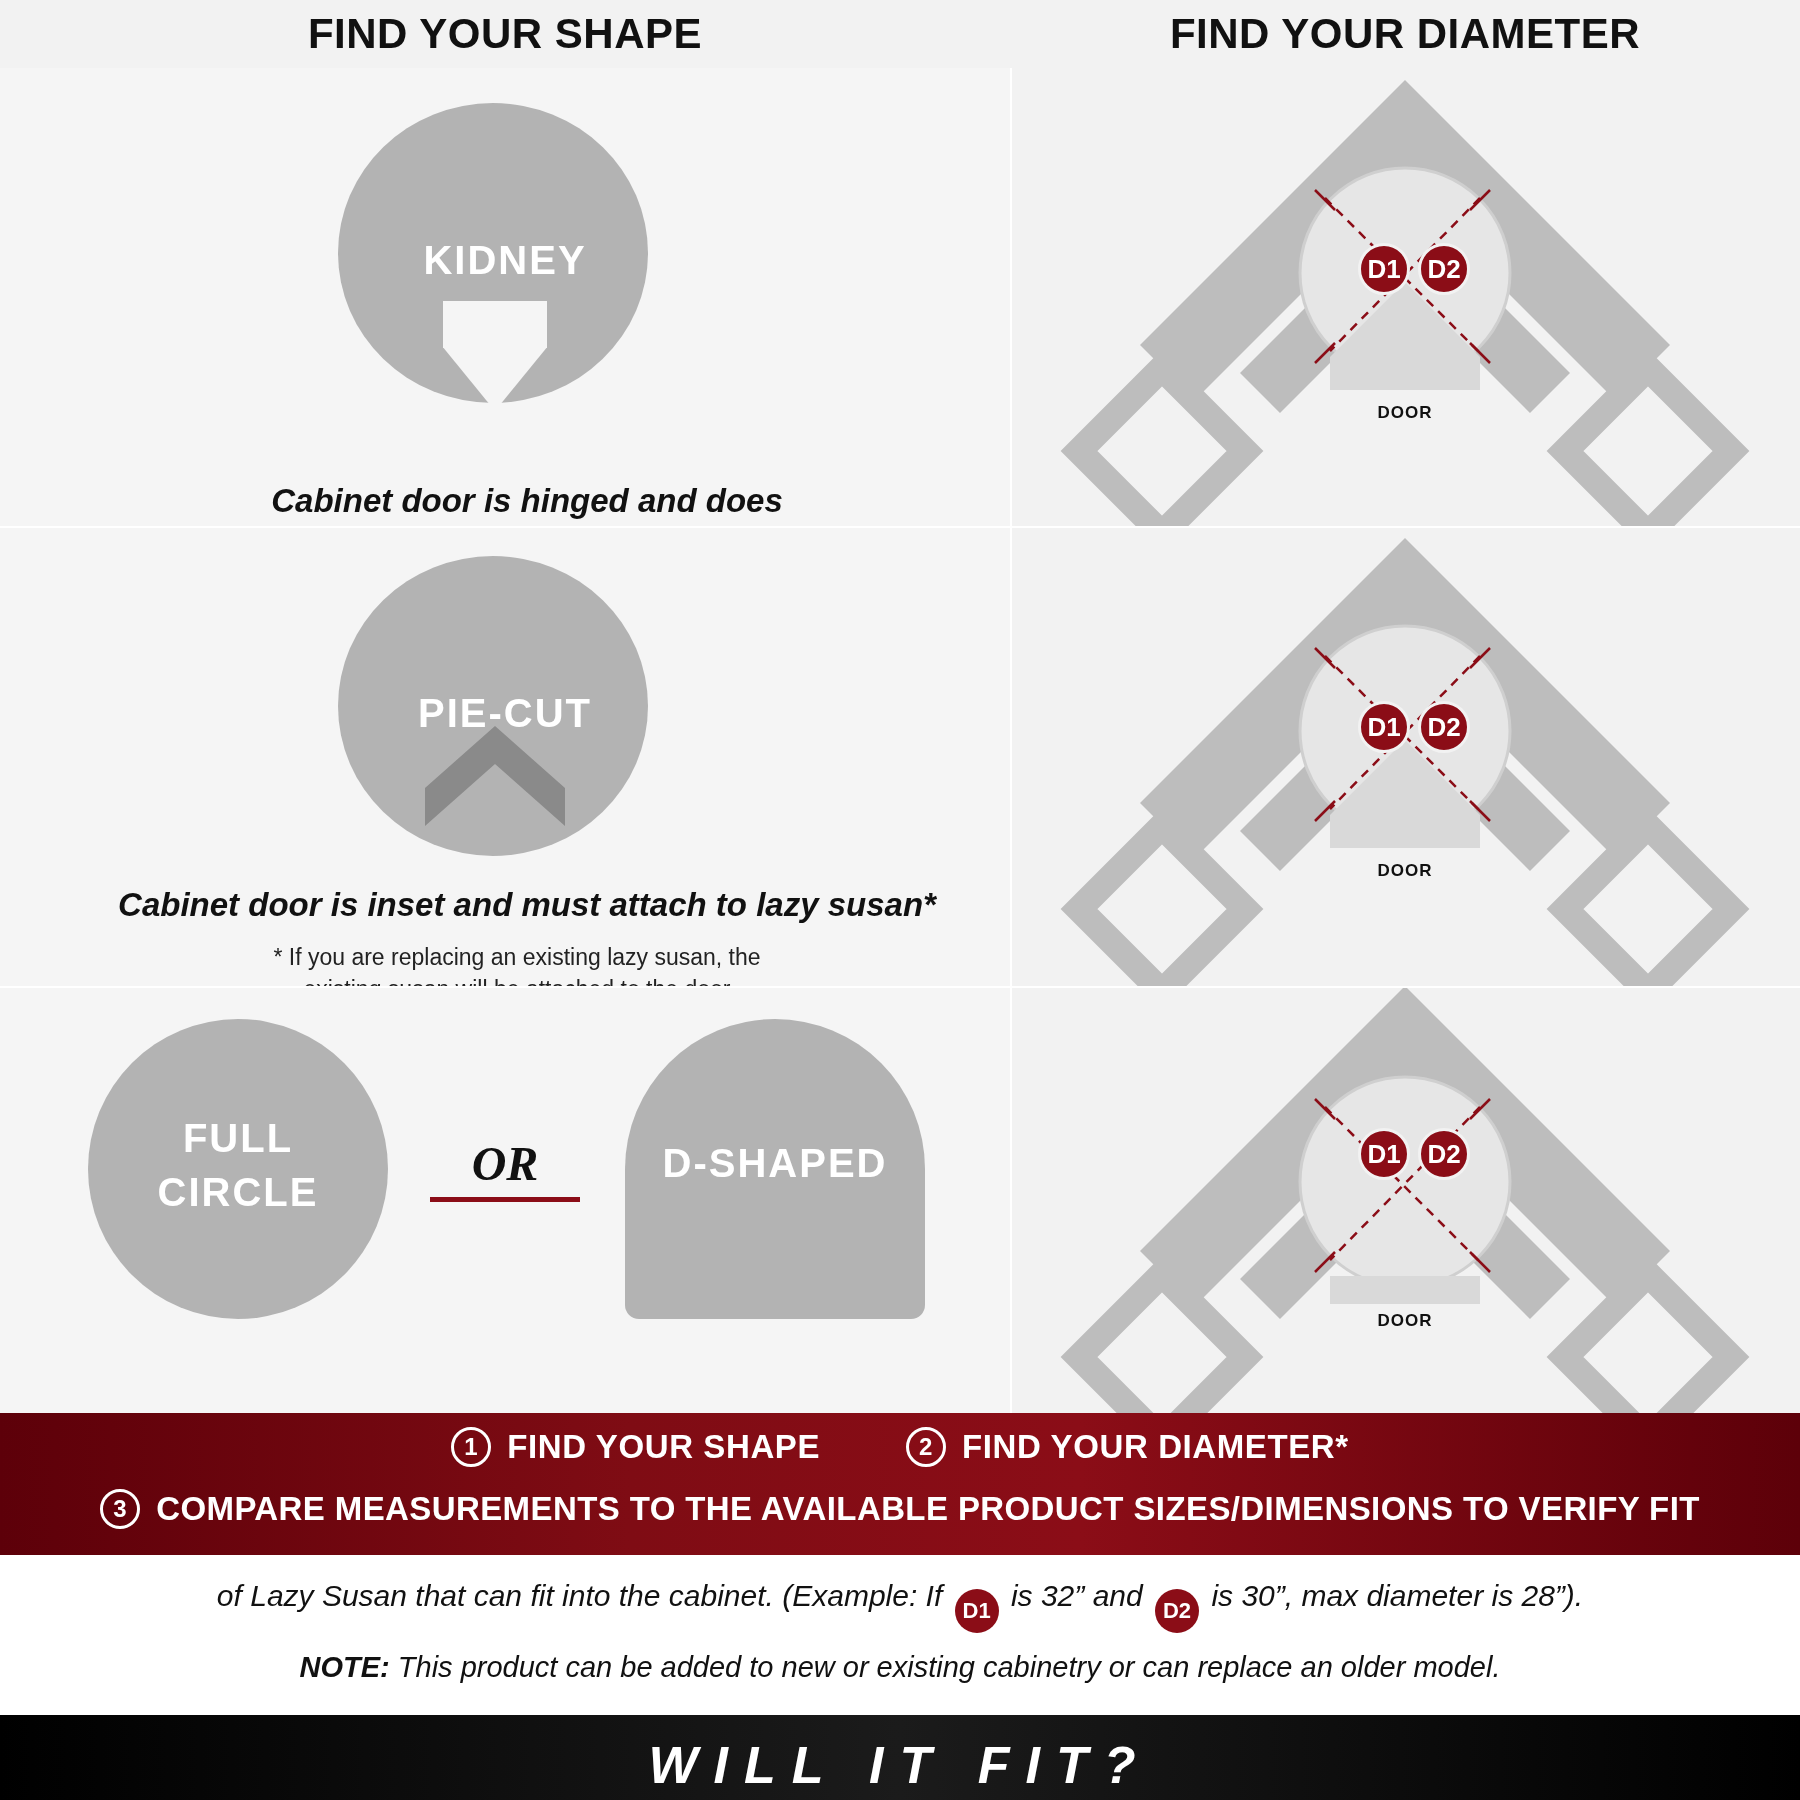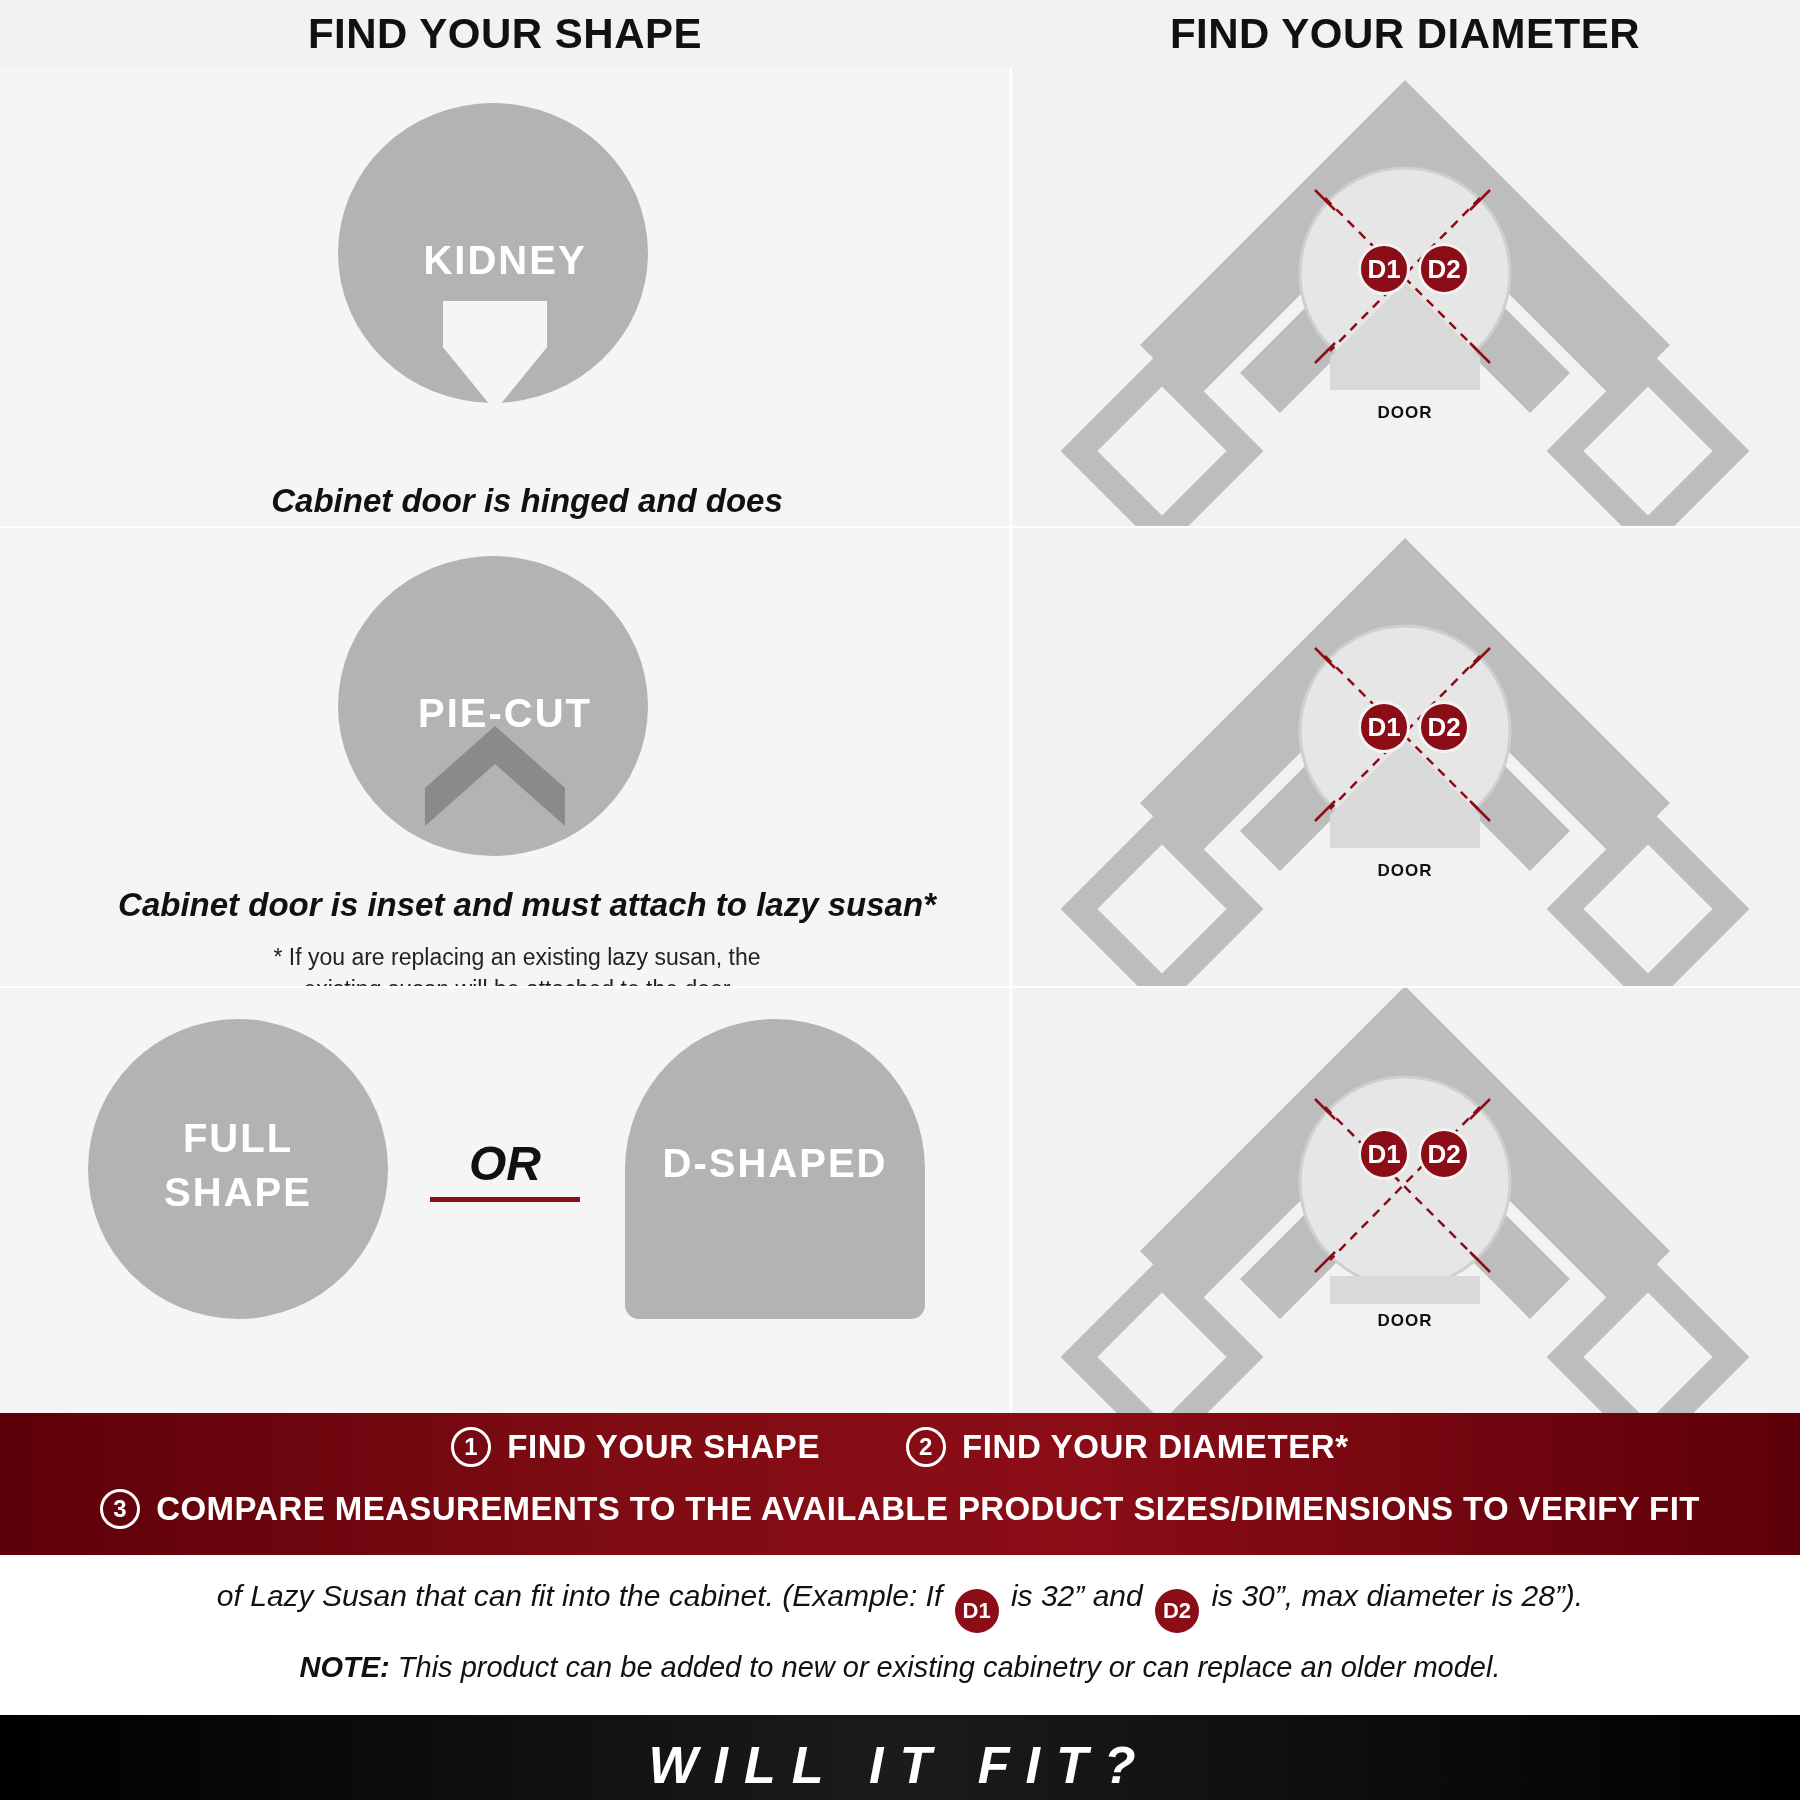"FULL" div.shape-label { text: SHAPE -> CIRCLE }
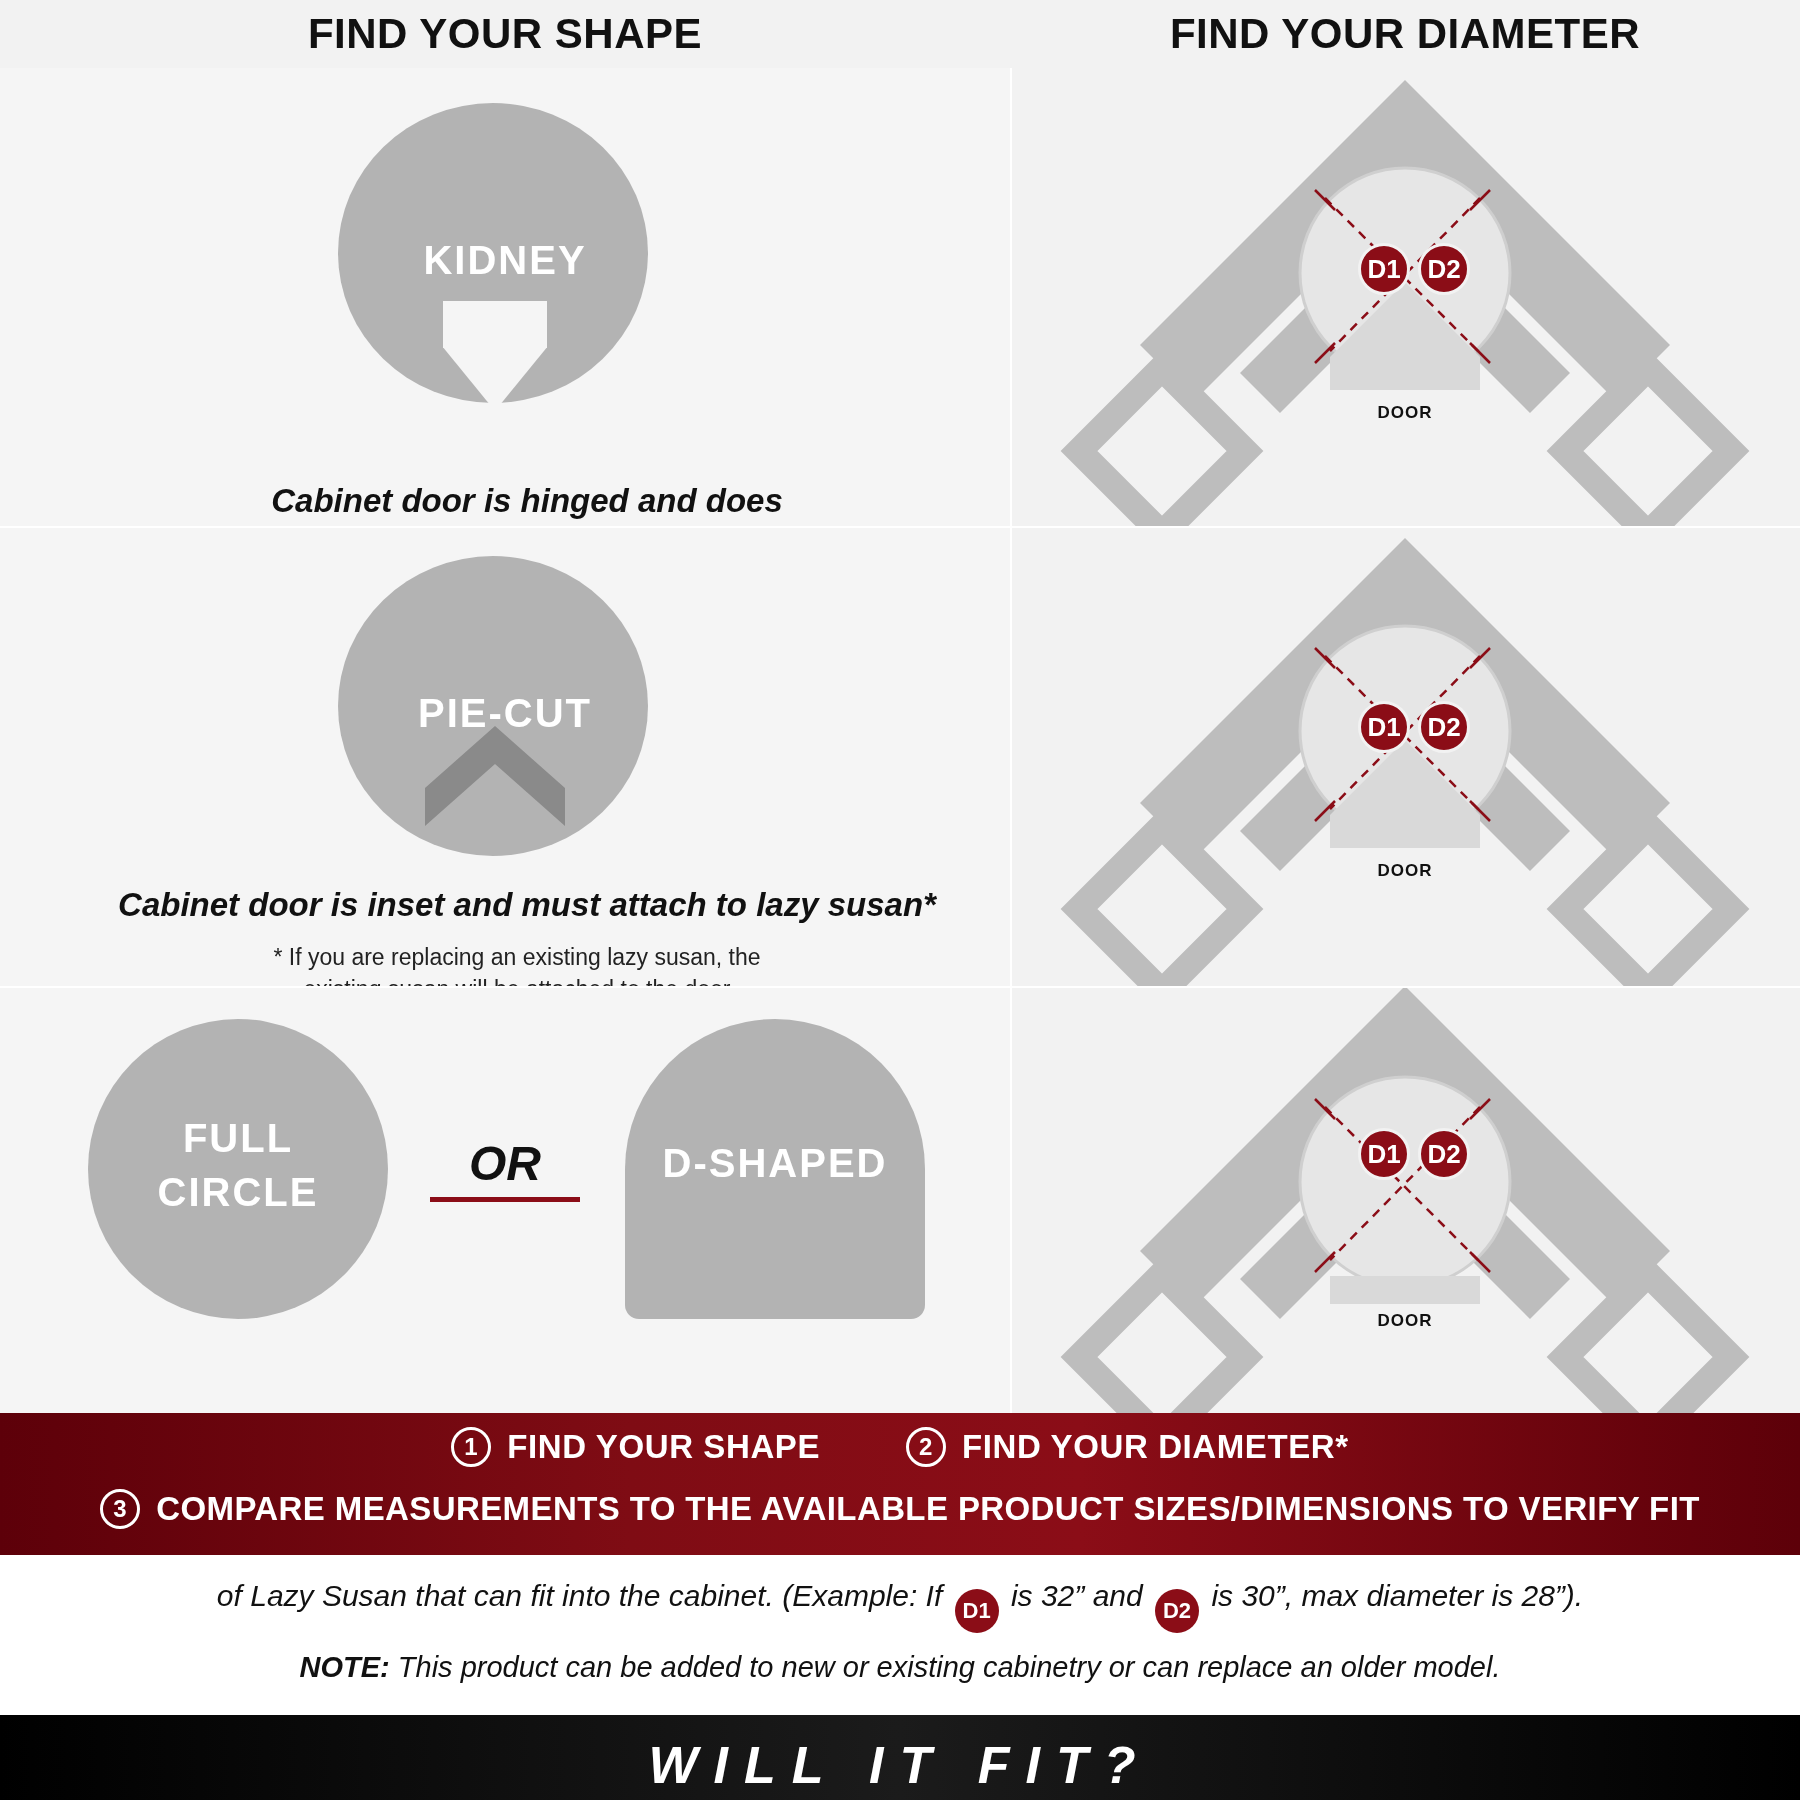"OR" .or-word { font-family: none -> Liberation Serif, serif }
